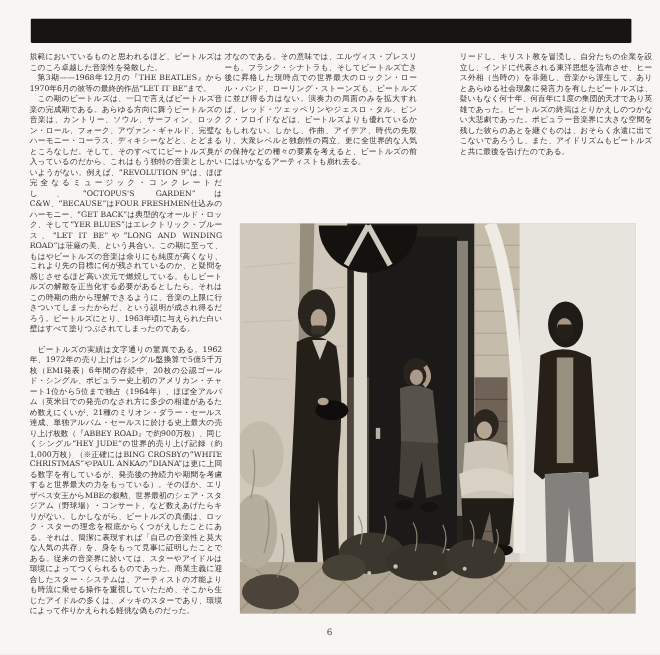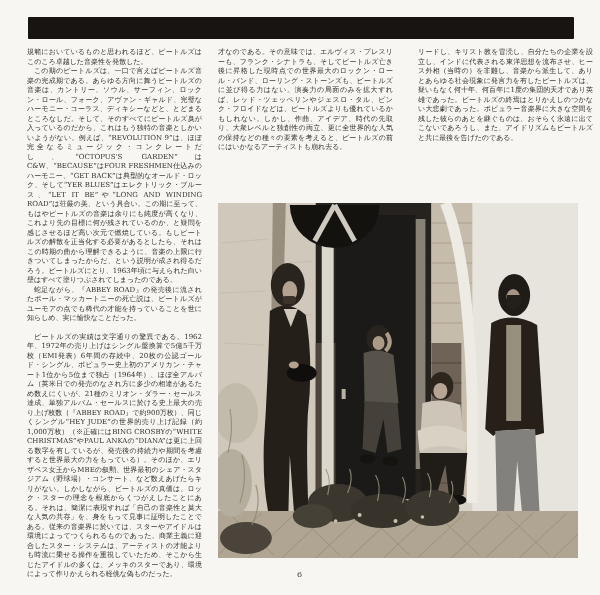"才なのである。その意味では、エルヴィス・プレスリーも、フランク・シナトラも、そし" #col2 { left: 218px -> 204px }
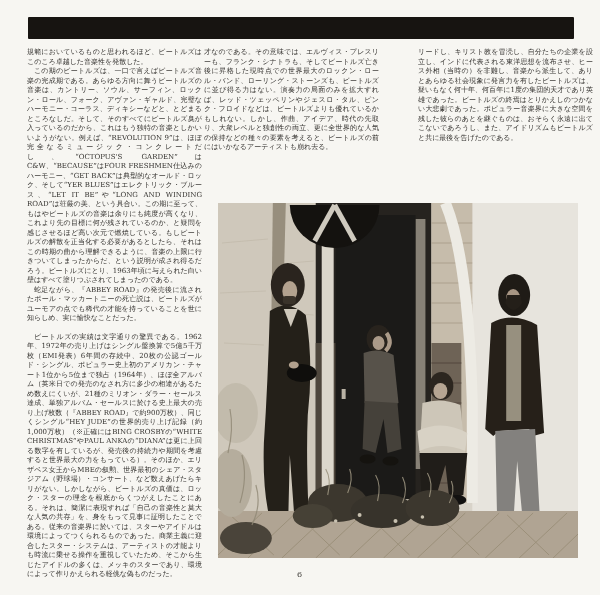"第3期——1968年12月の『THE" p.indent { html: none -> <p>第3期——1968年12月の『THE BEATLES』から1970年6月の彼等の最終的作品“LET IT BE”まで。</p> }
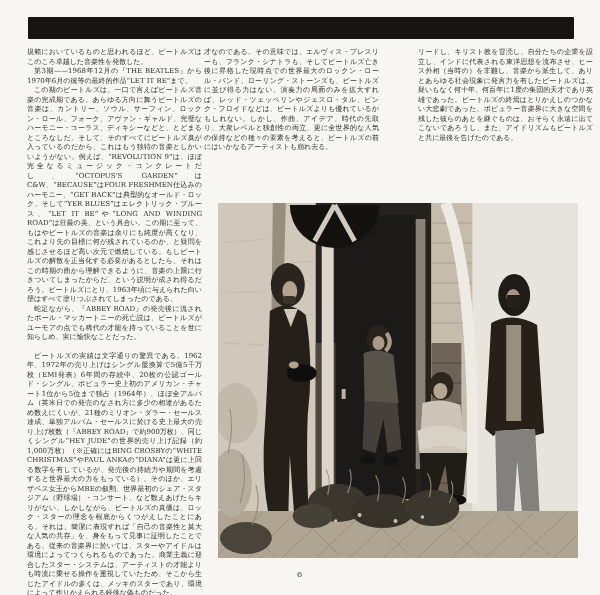"蛇足ながら、『ABBEY" p.indent { html: <p>蛇足ながら、『ABBEY ROAD』の発売後に流されたポール・マッカートニーの死亡説は、ビートルズがユーモアの点でも稀代の才能を持っていることを世に知らしめ、実に愉快なことだった。</p> -> none }
